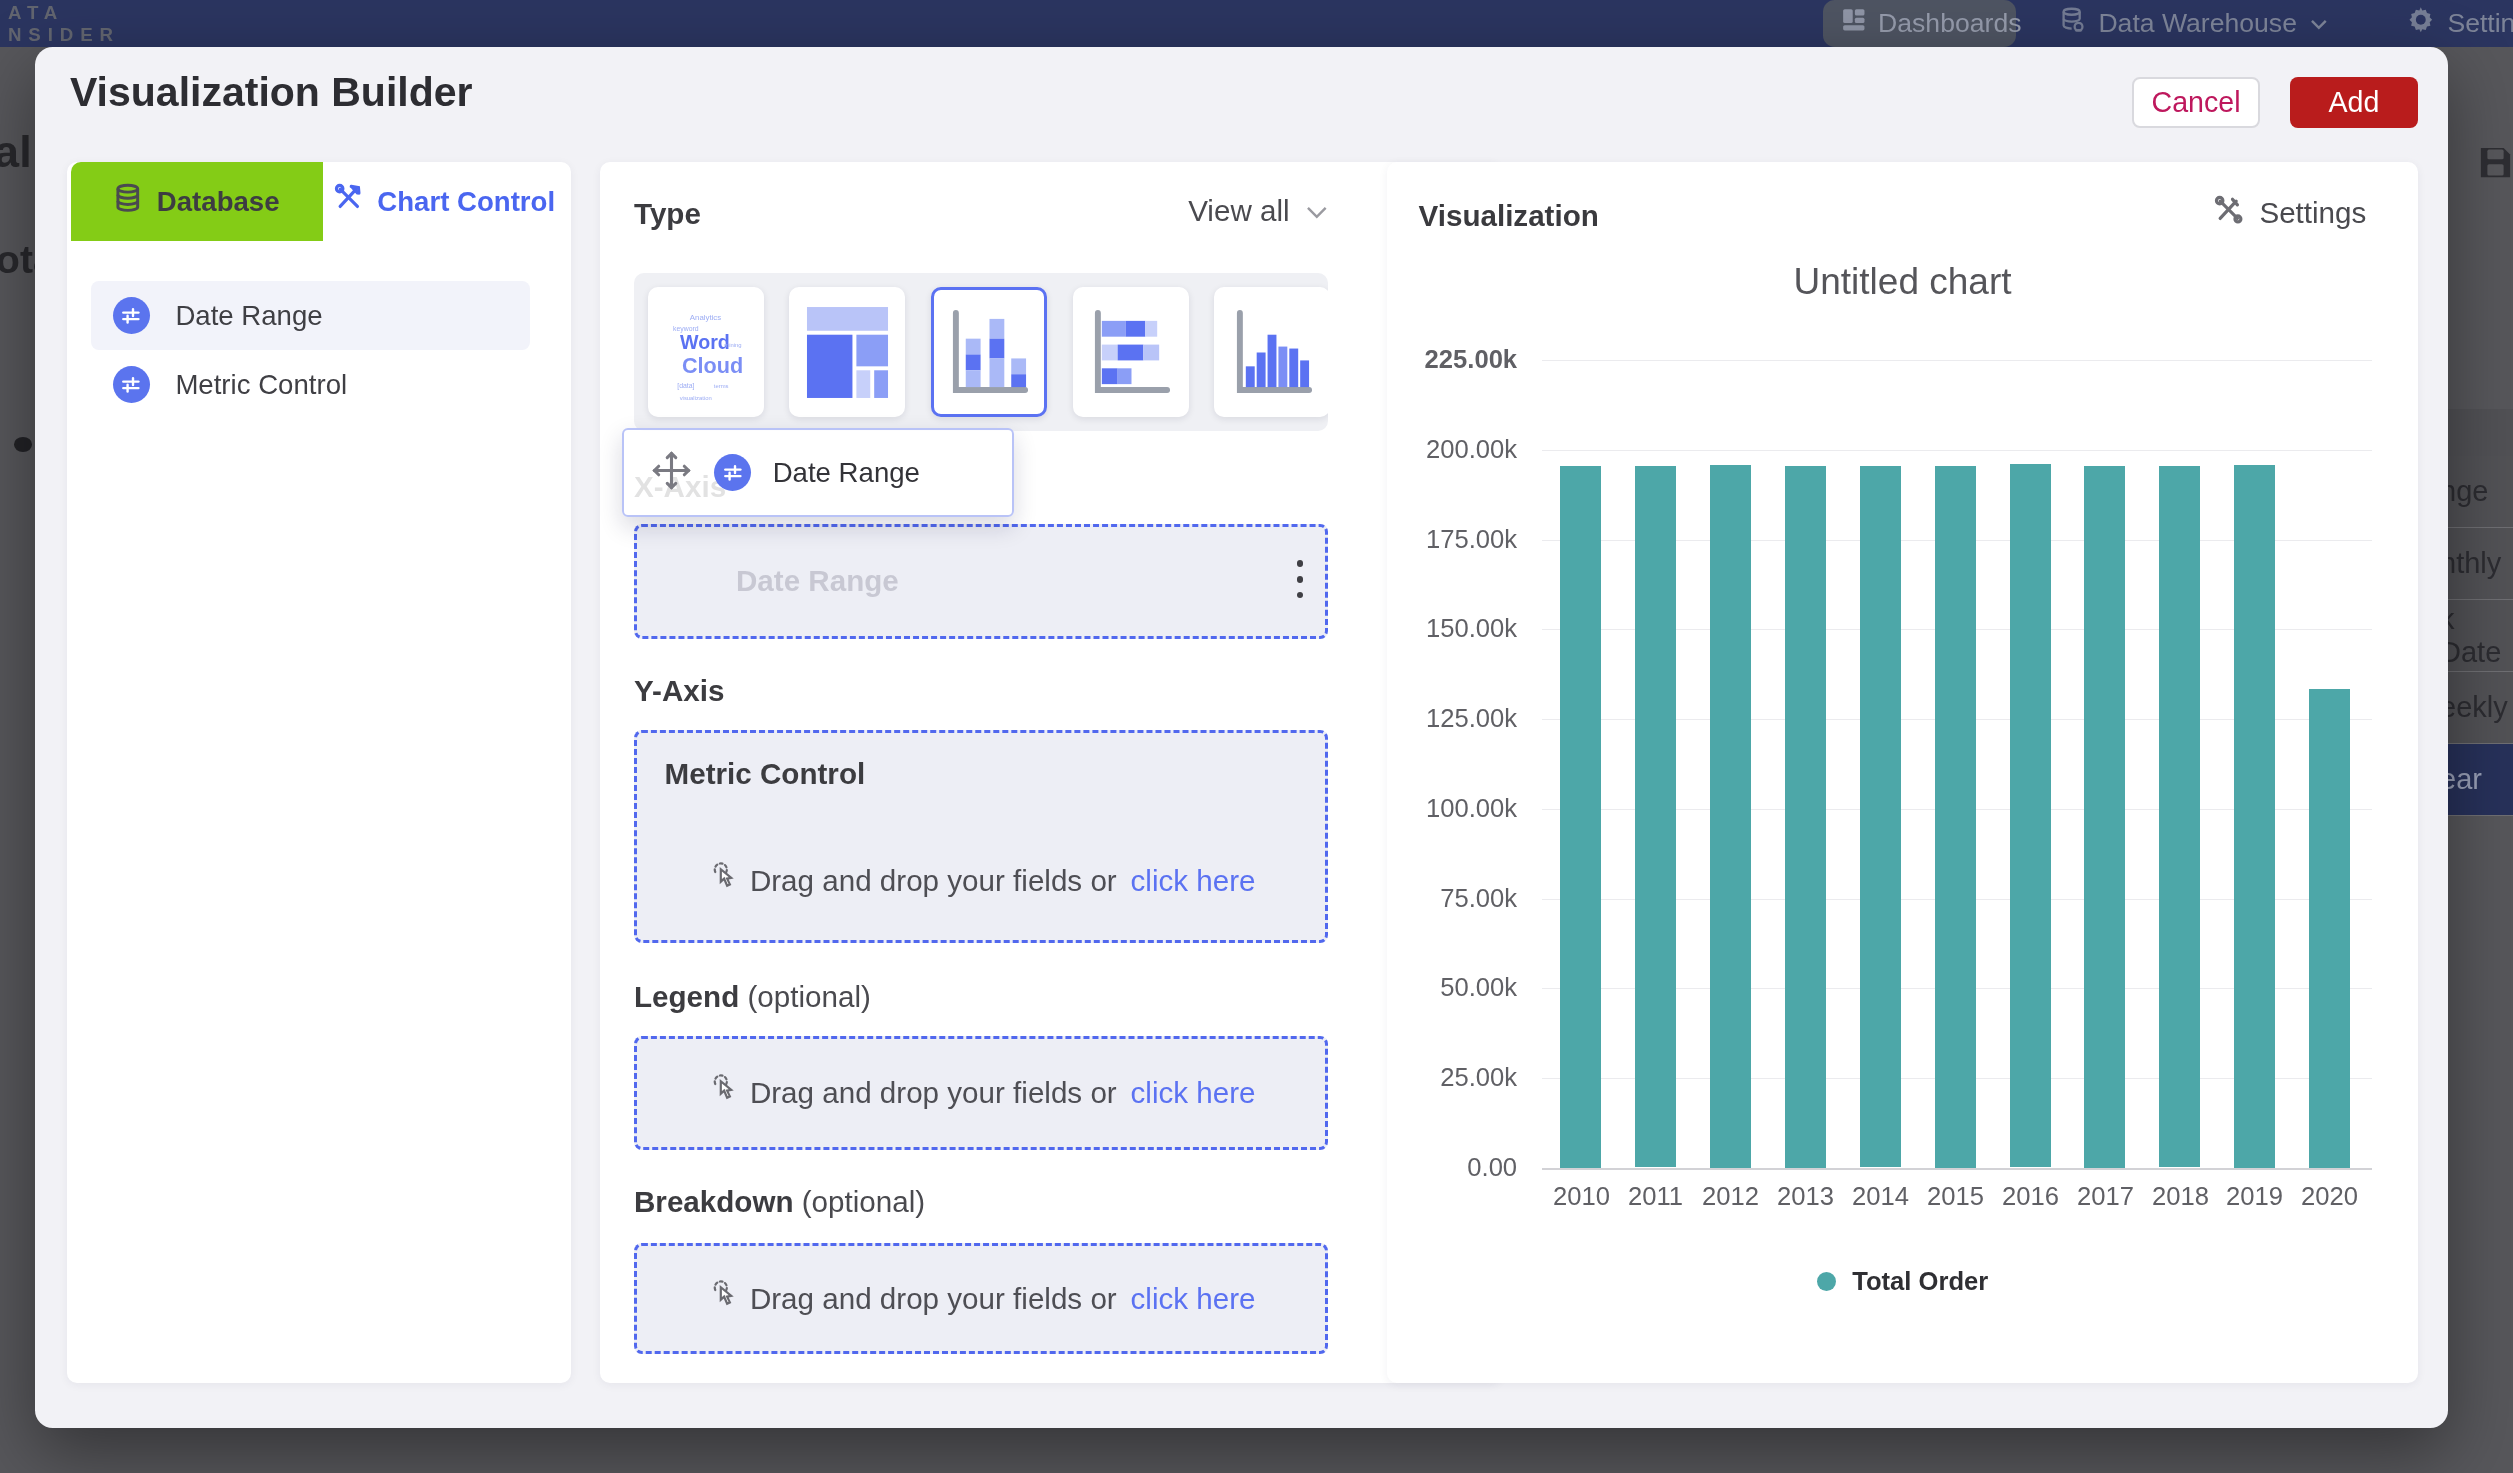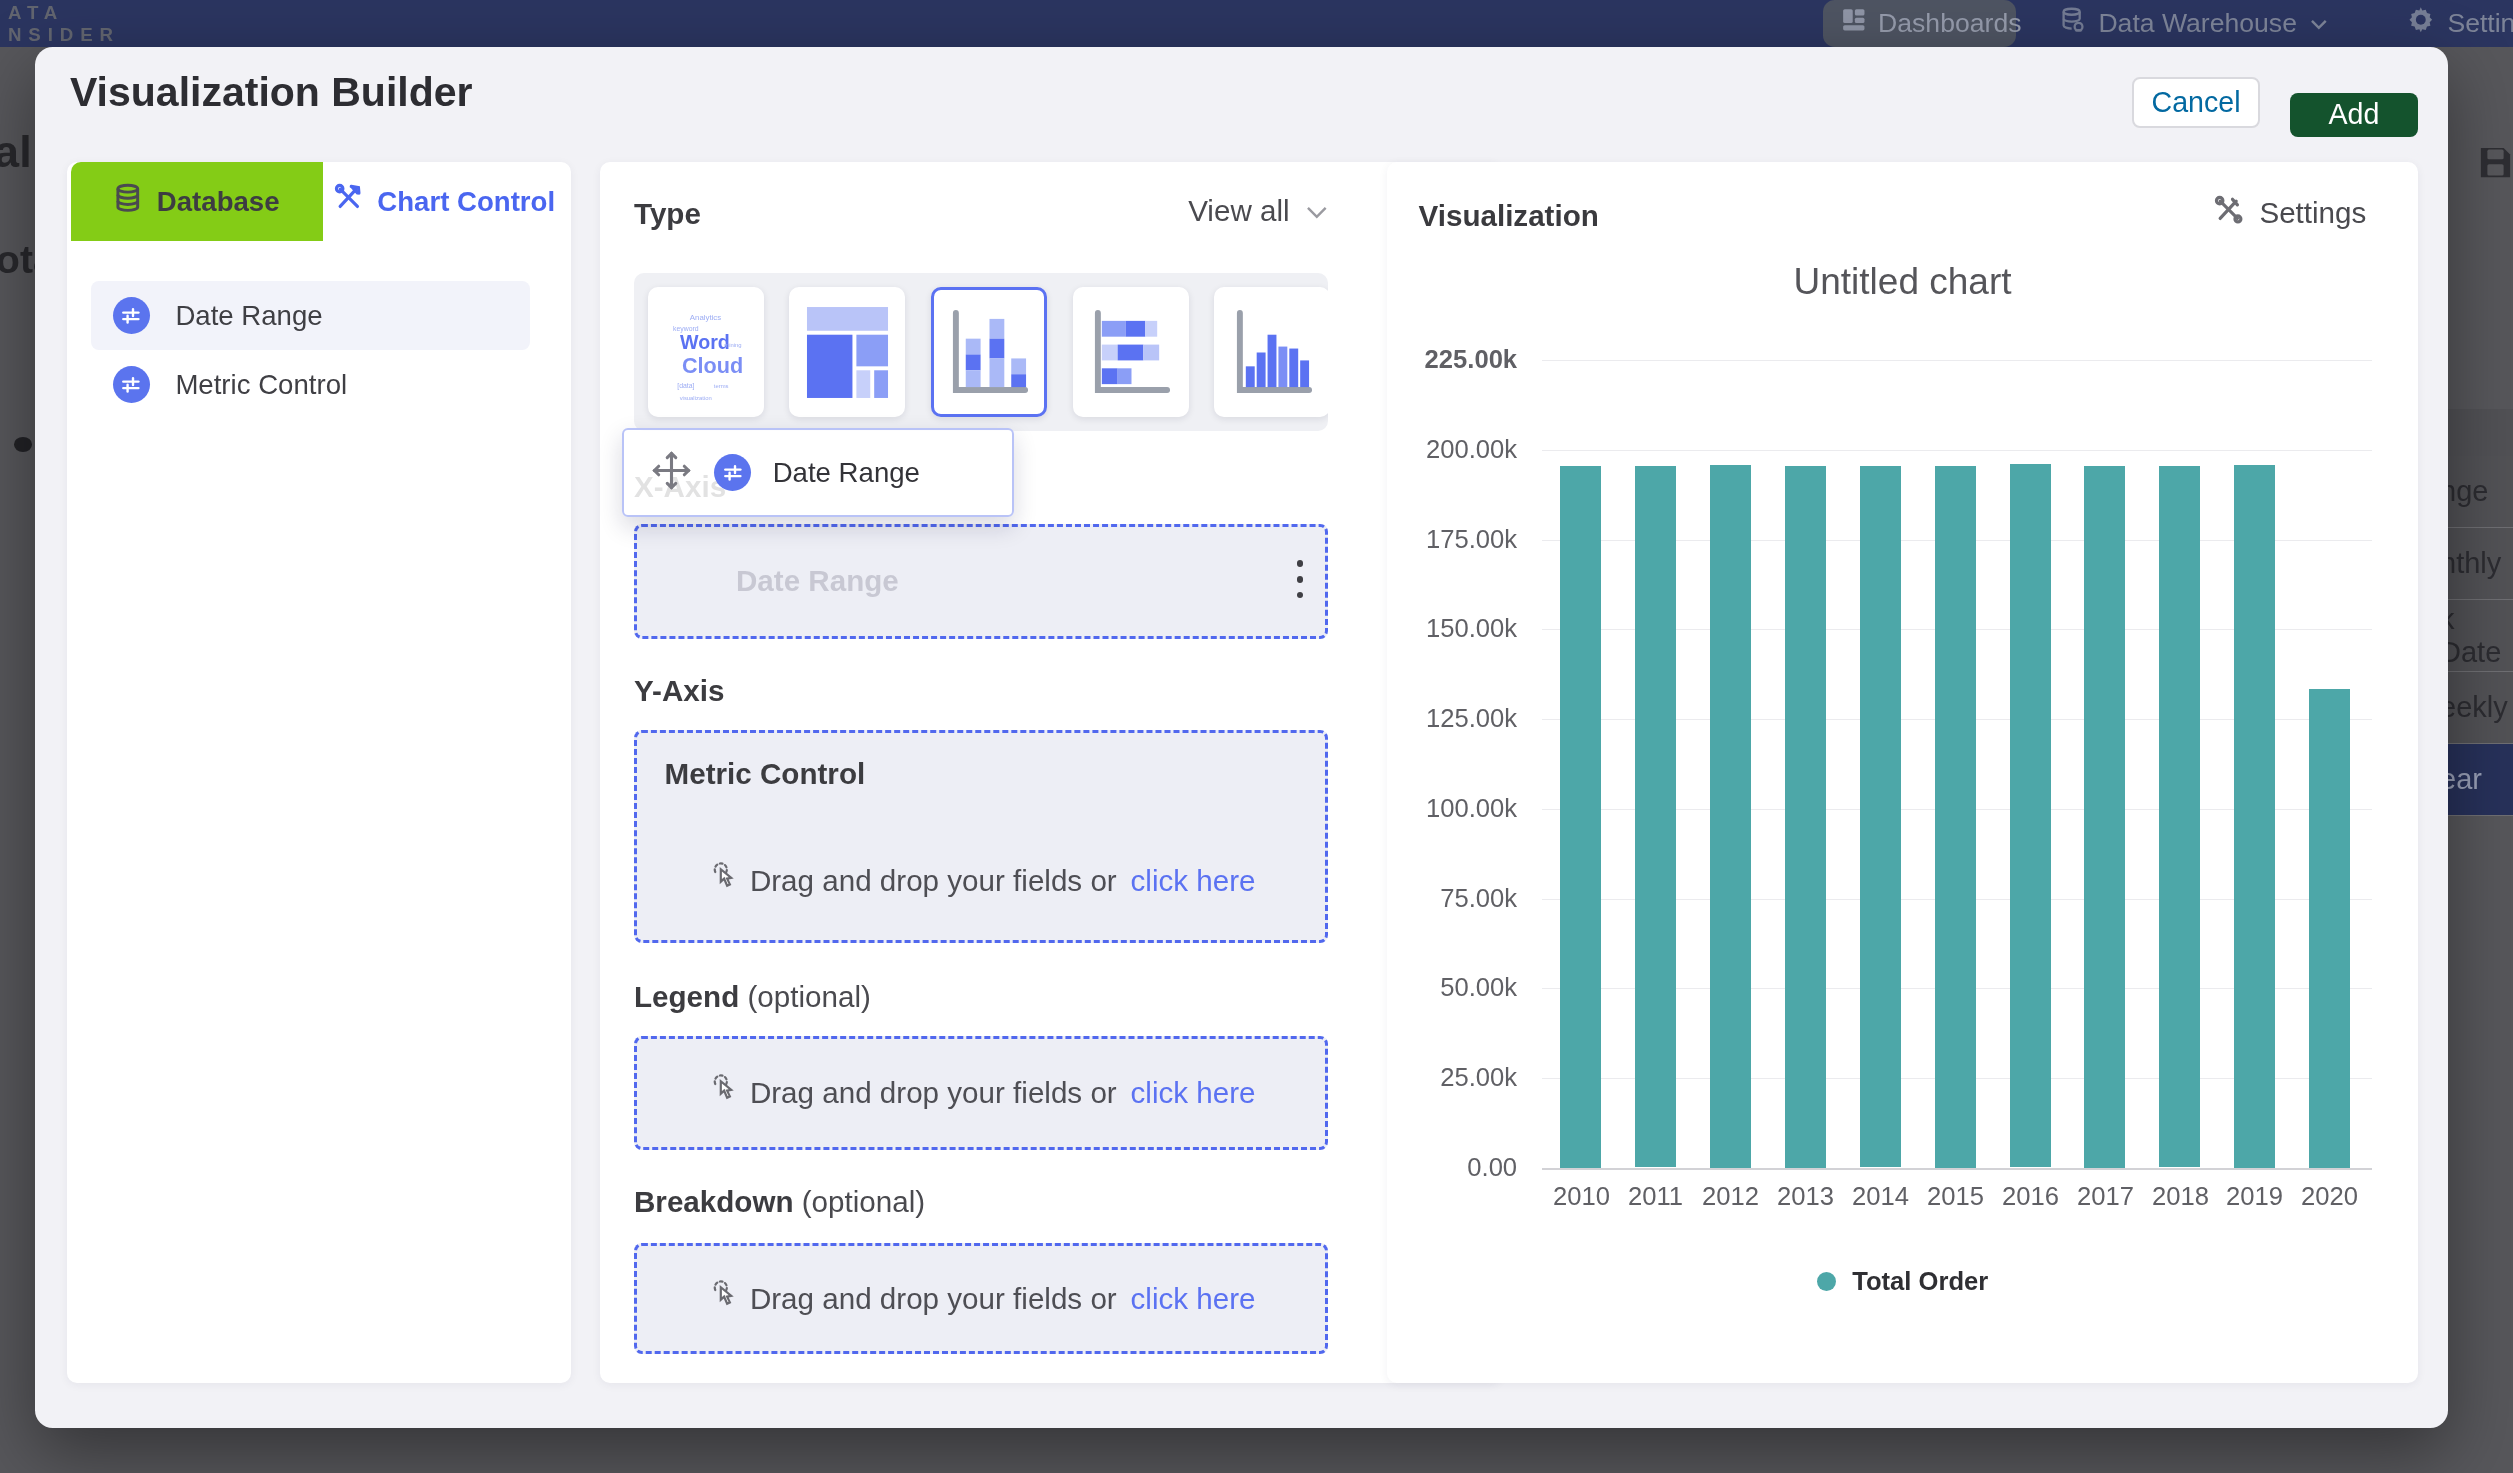"Cancel" #btn-cancel { color: #0369a1 -> #be185d }
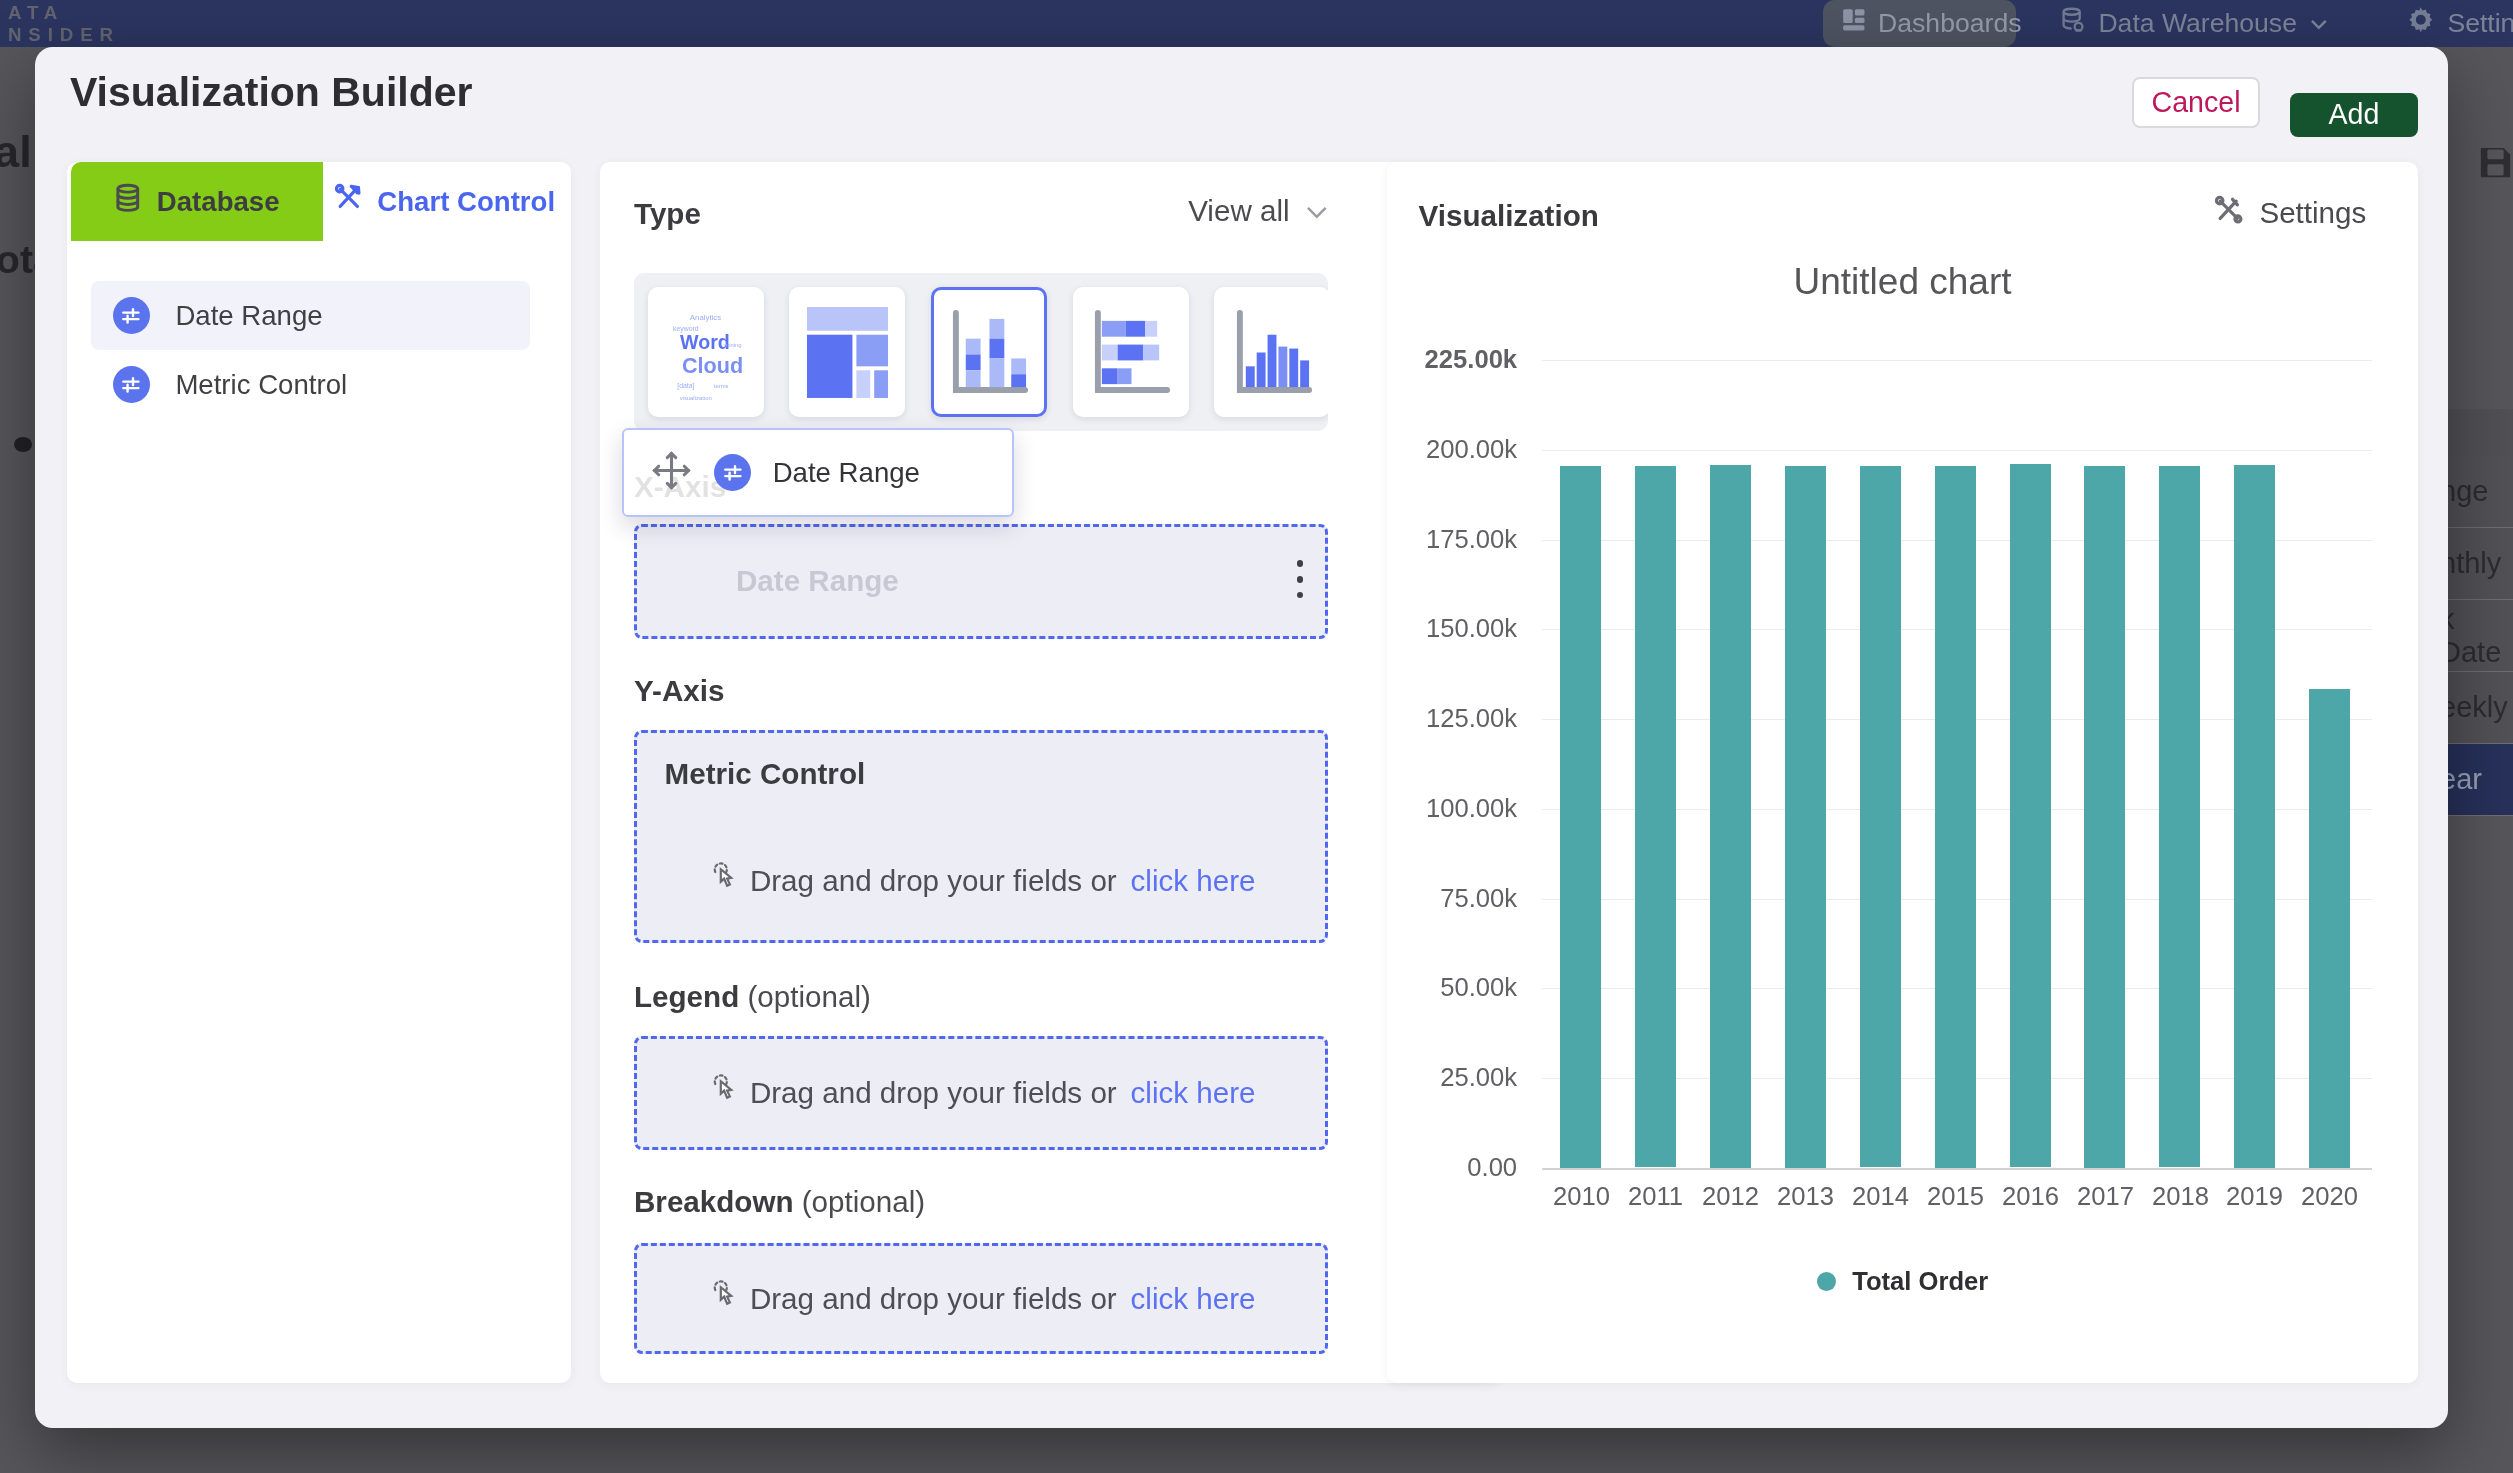"Add" #btn-add { background: #14532d -> #b91c1c; height: 44px -> 51px; margin-top: 16px -> none }
